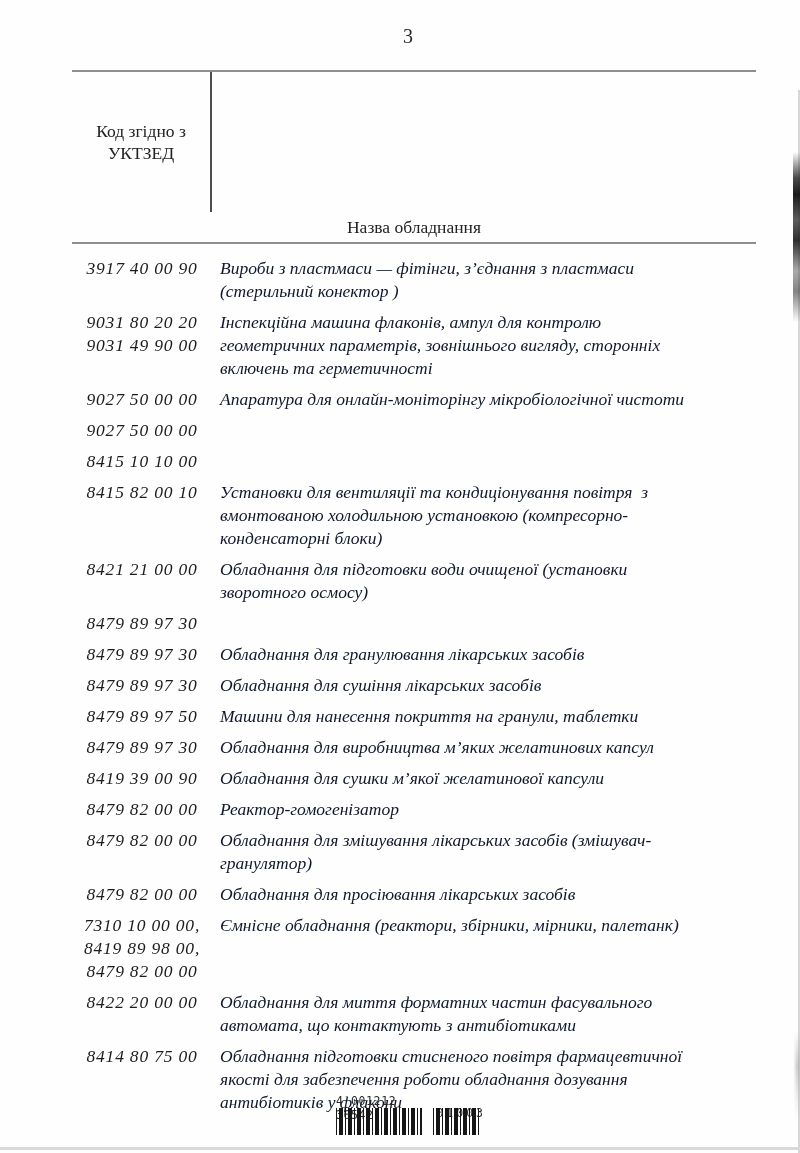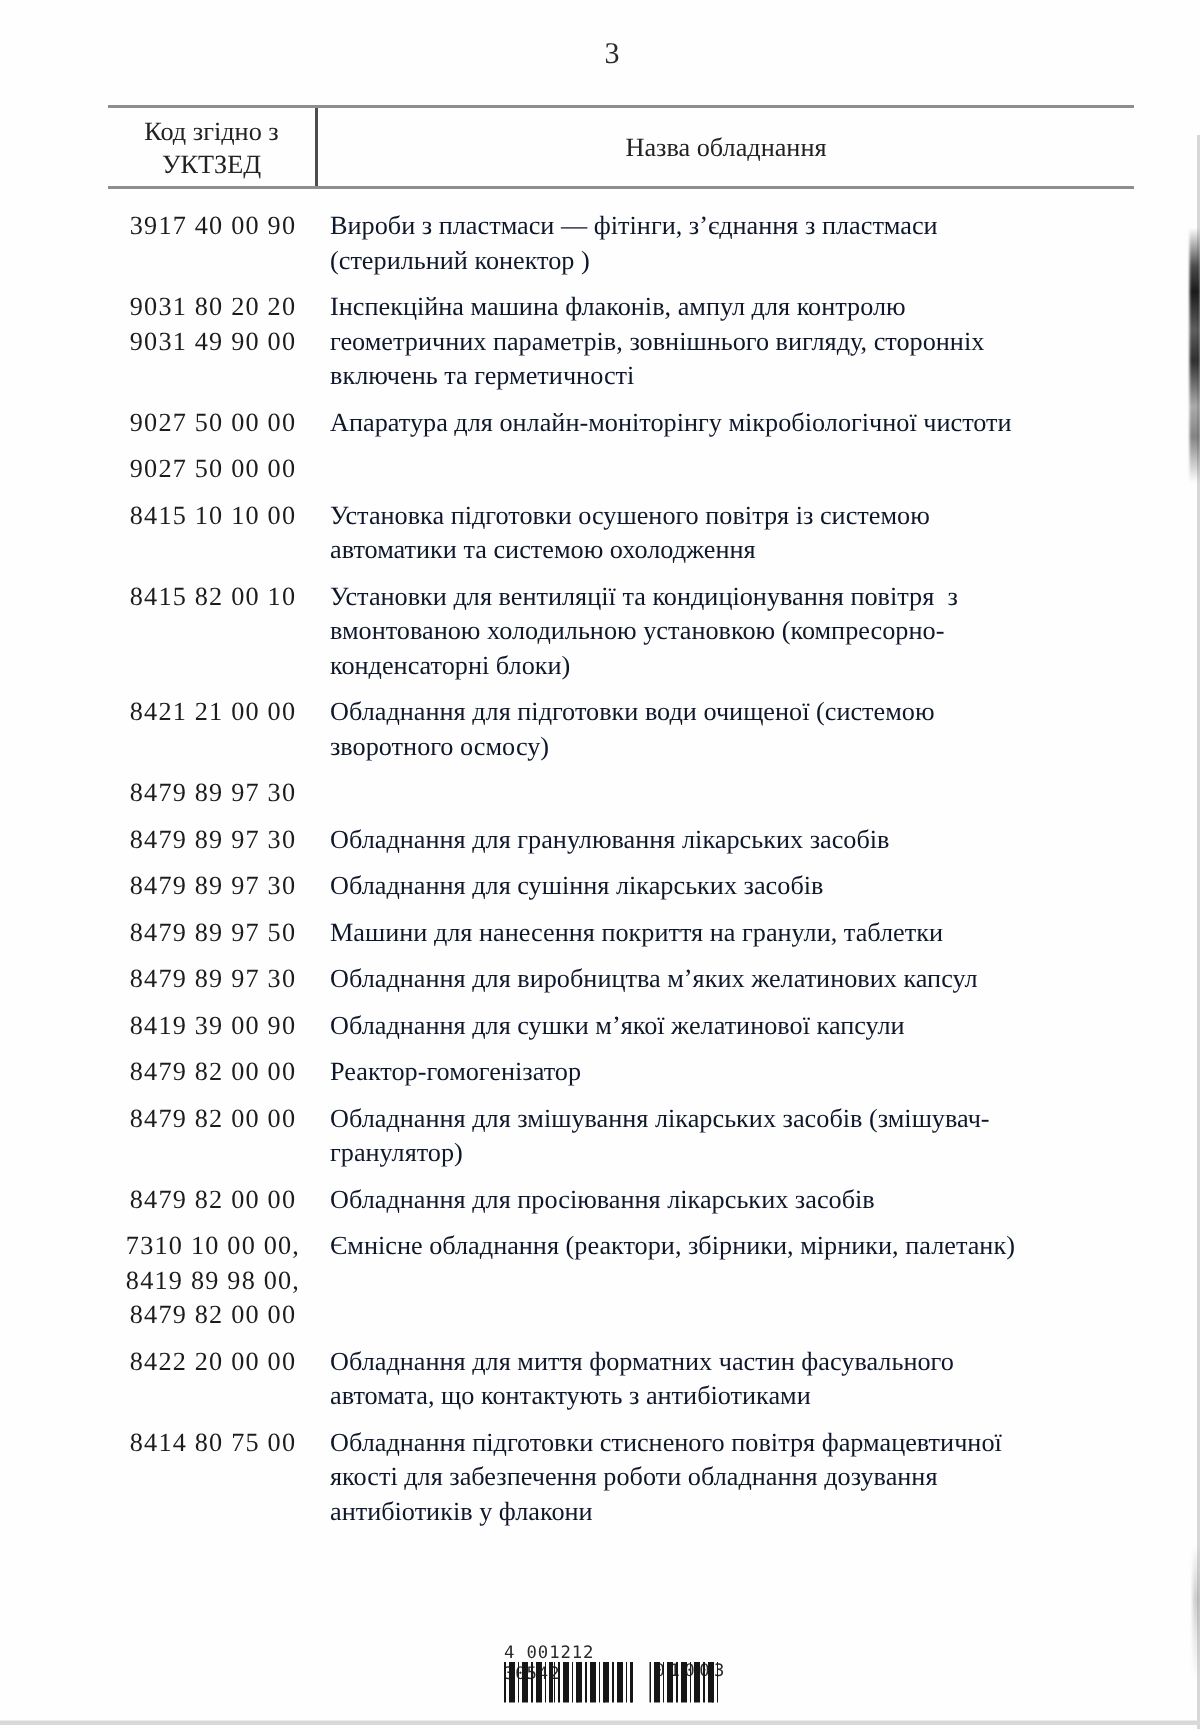"Код згідно з УКТЗЕД" .thead { flex-direction: none -> column }
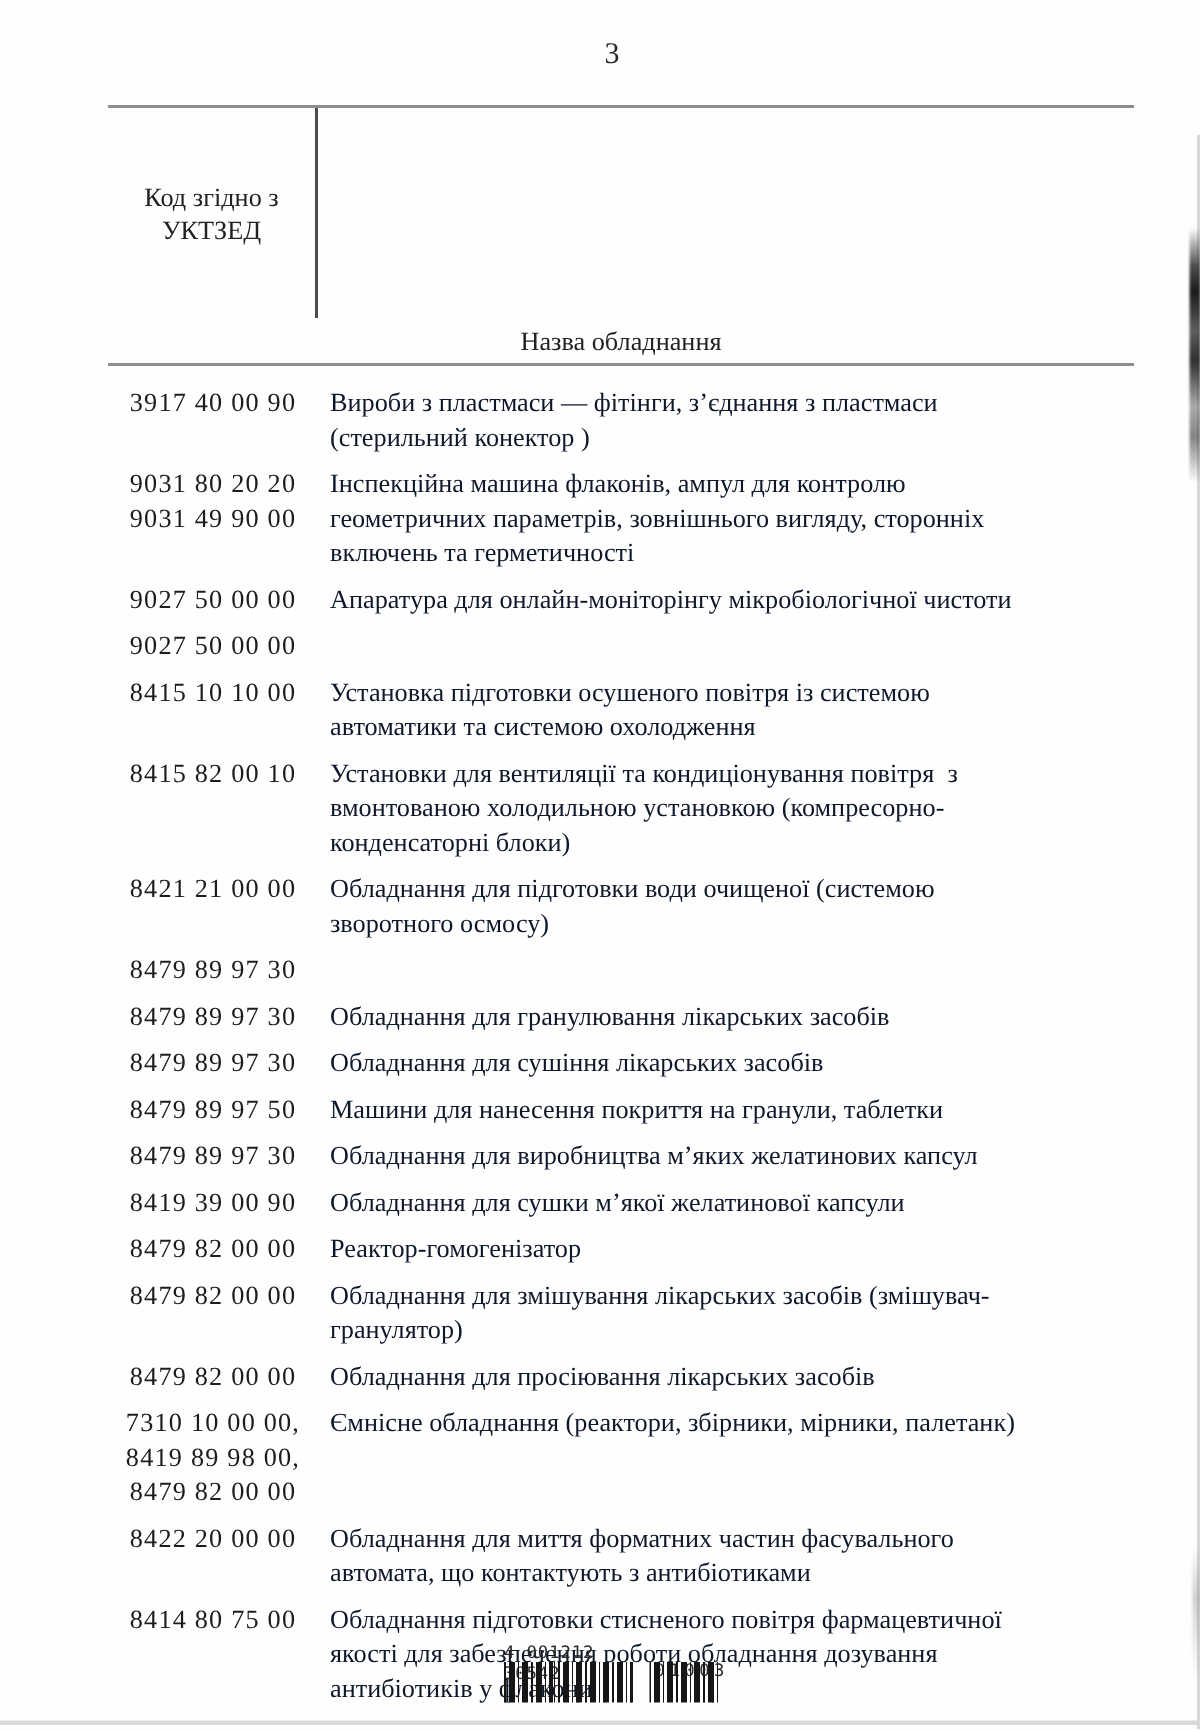"3917 40 00 90" .tbody { font-style: none -> italic }
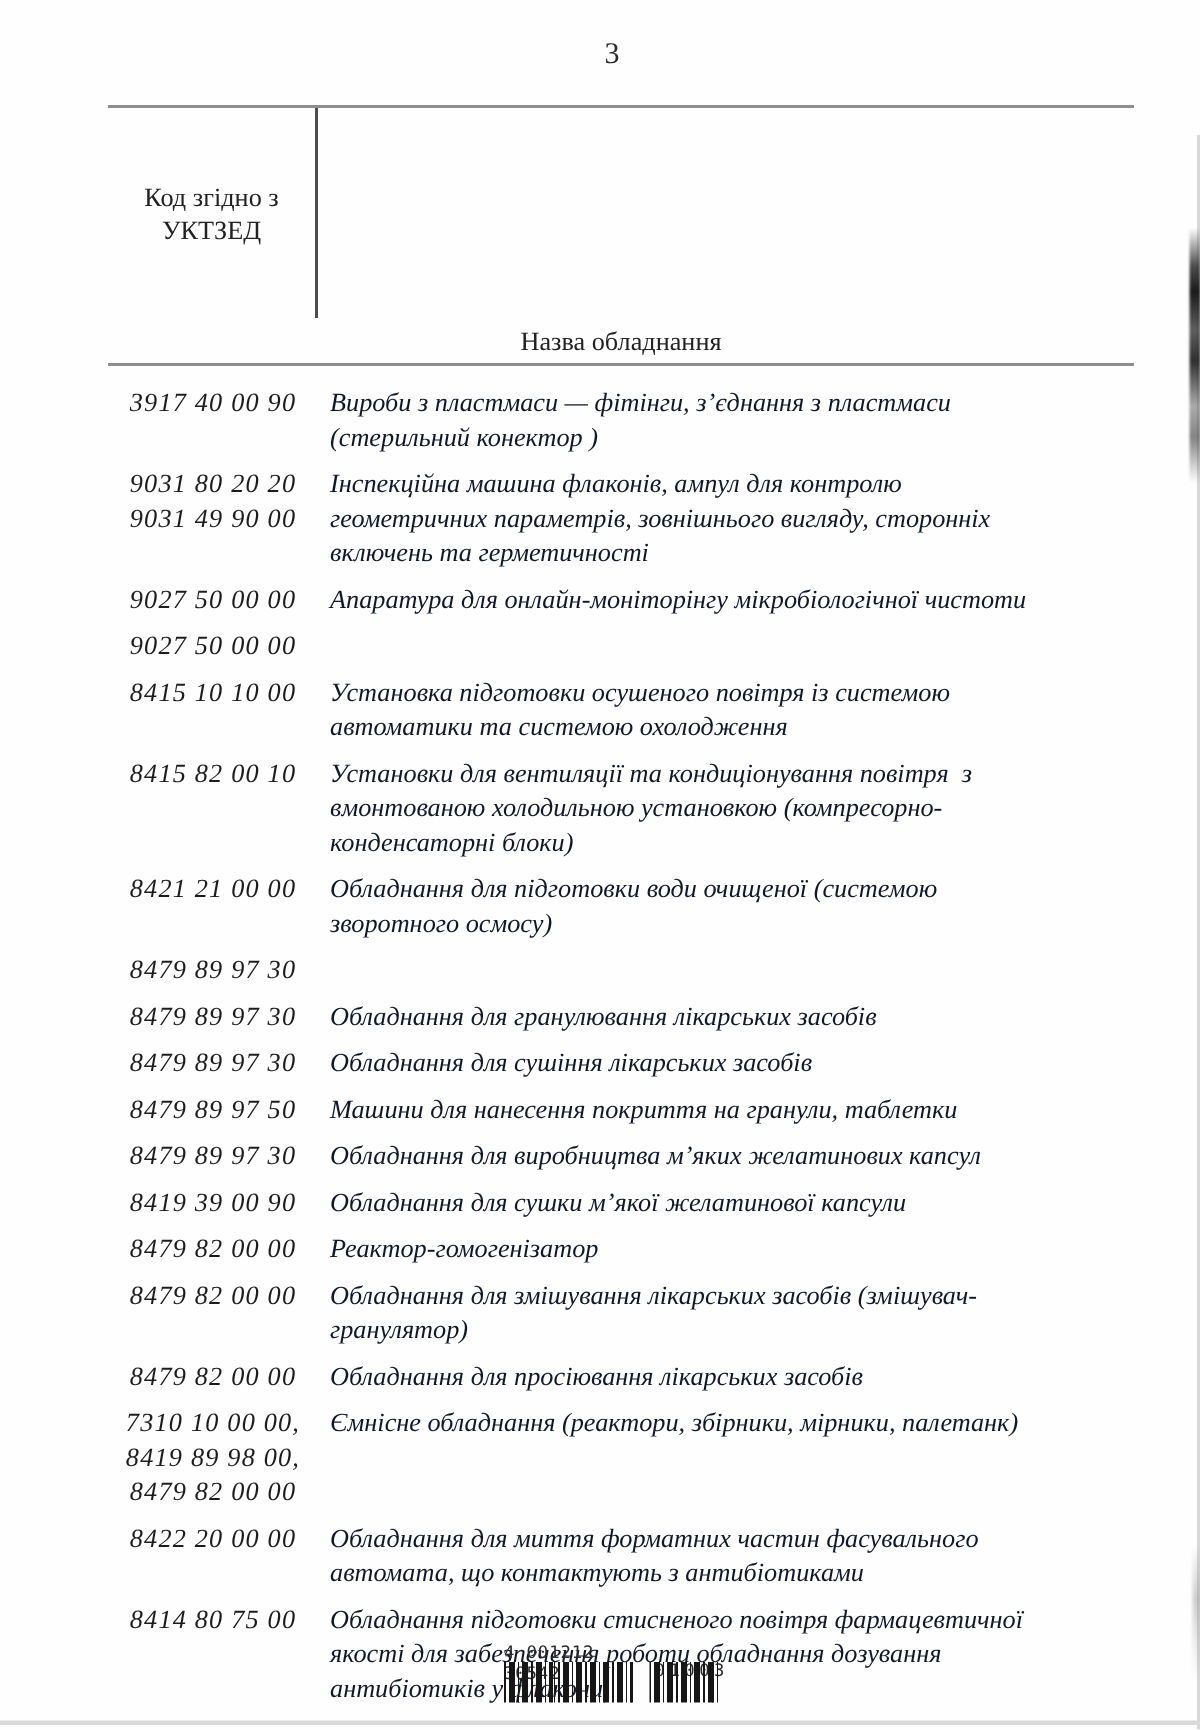"Установка підготовки осушеного повітря" div.row-name { html: <div>Установка підготовки осушеного повітря із системою автоматики та системою охолодження</div> -> none }
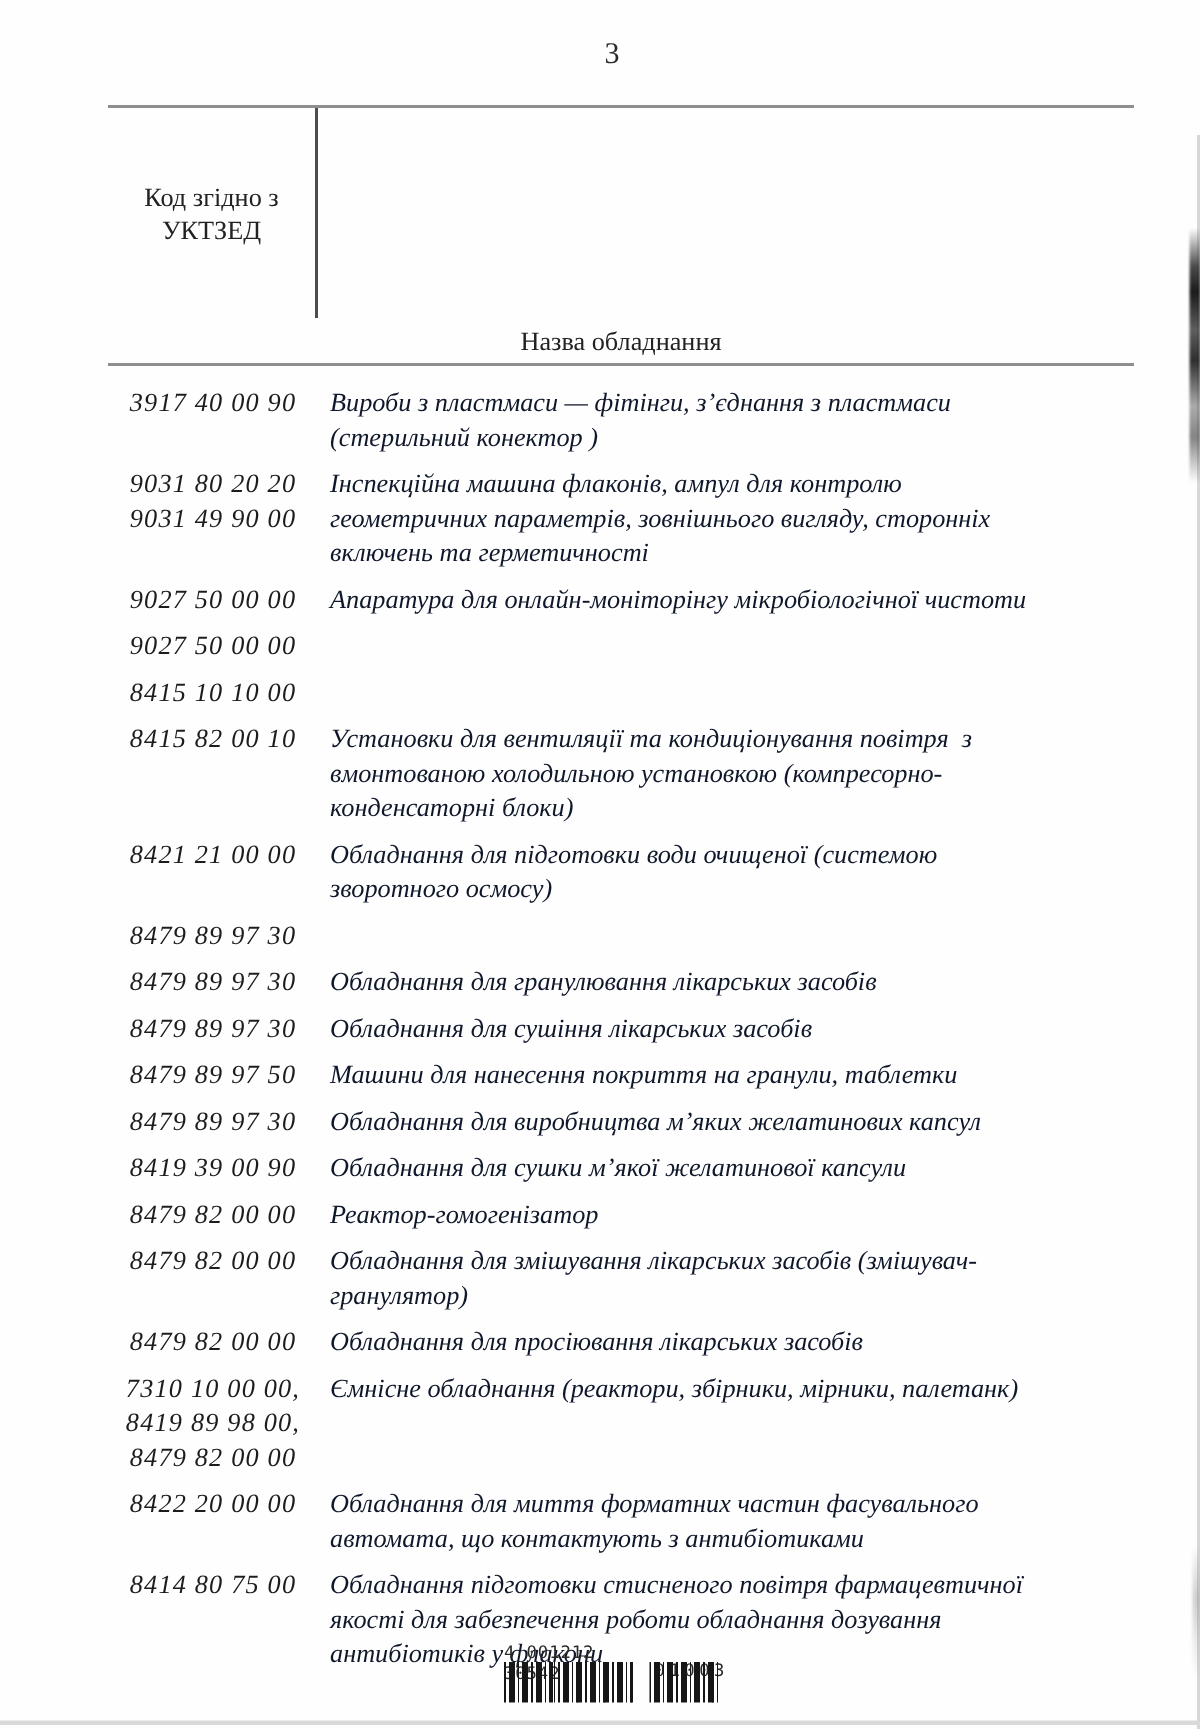"Обладнання для підготовки води очищеної" div.row-name { text: системою -> установки }
